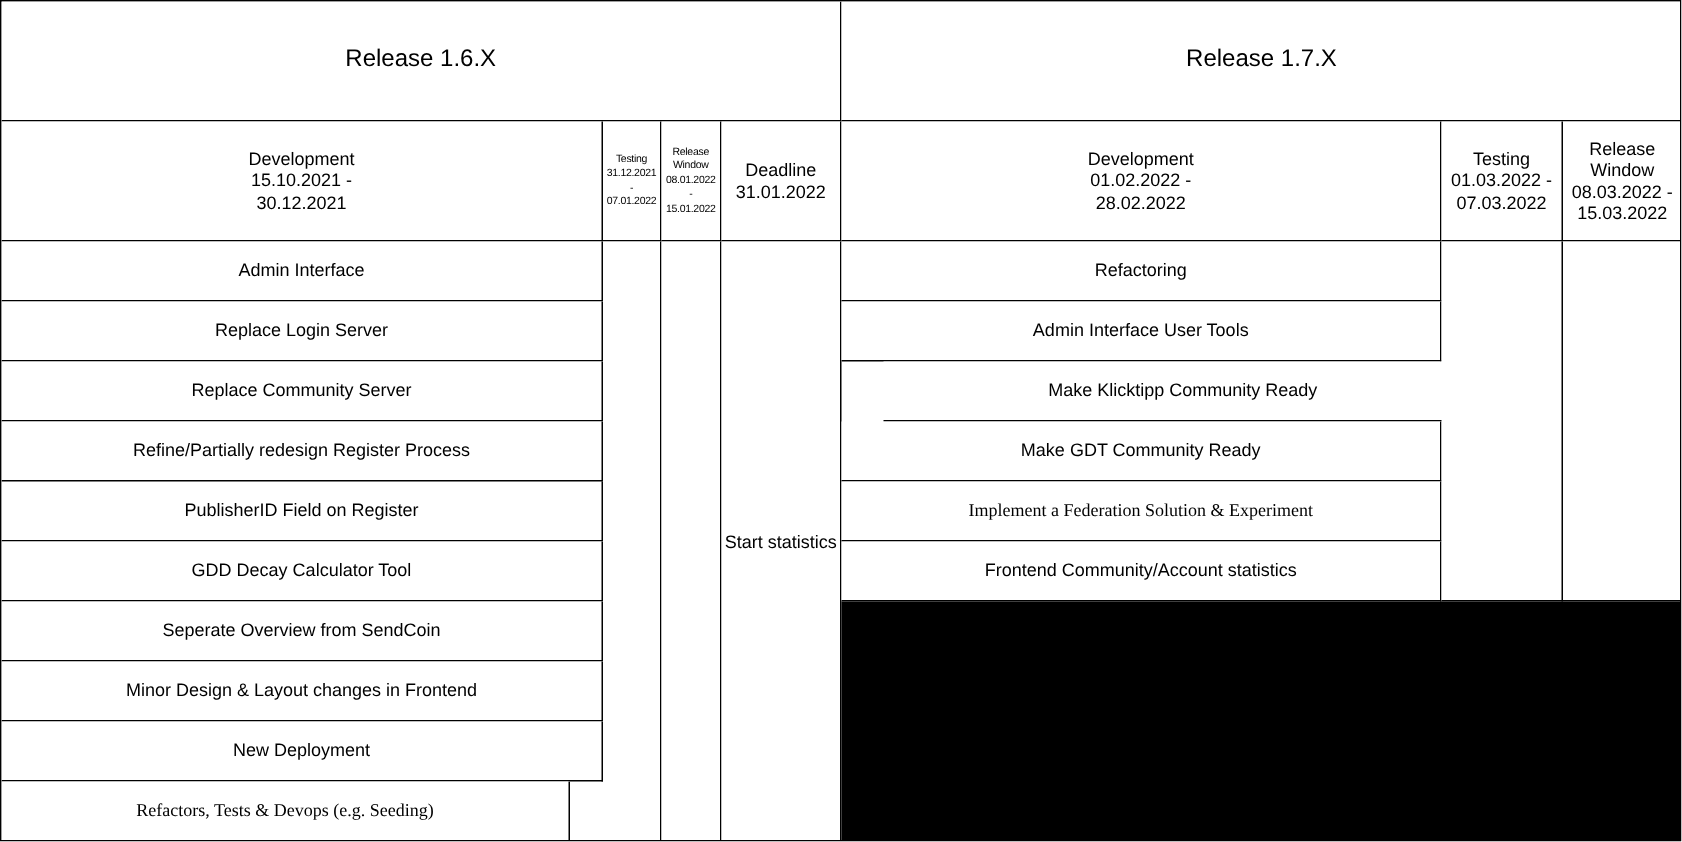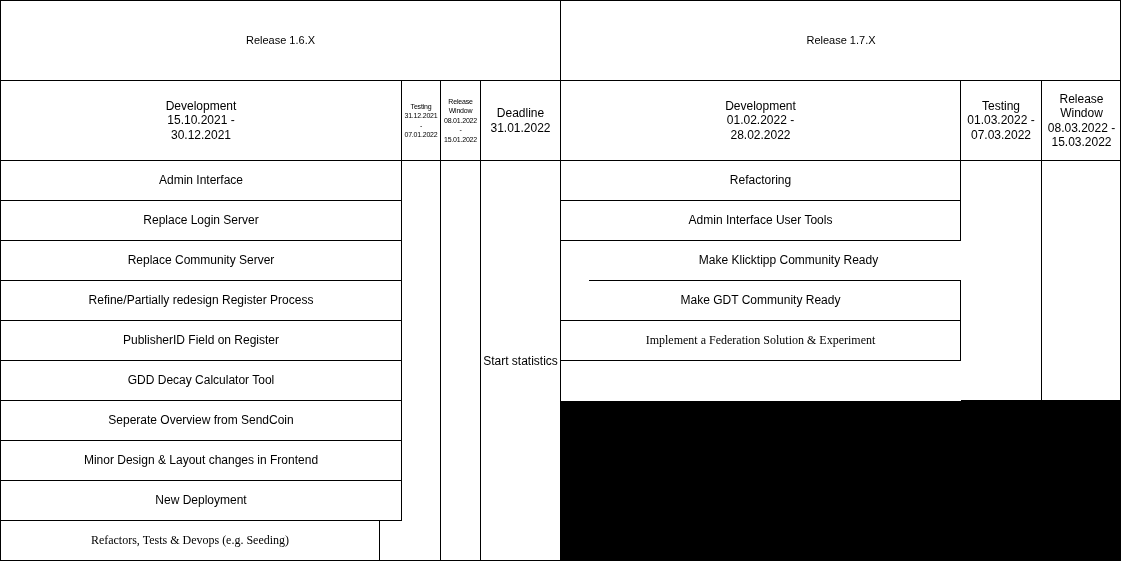"Release 1.6.X" .cell.title { font-size: 11px -> 16px }
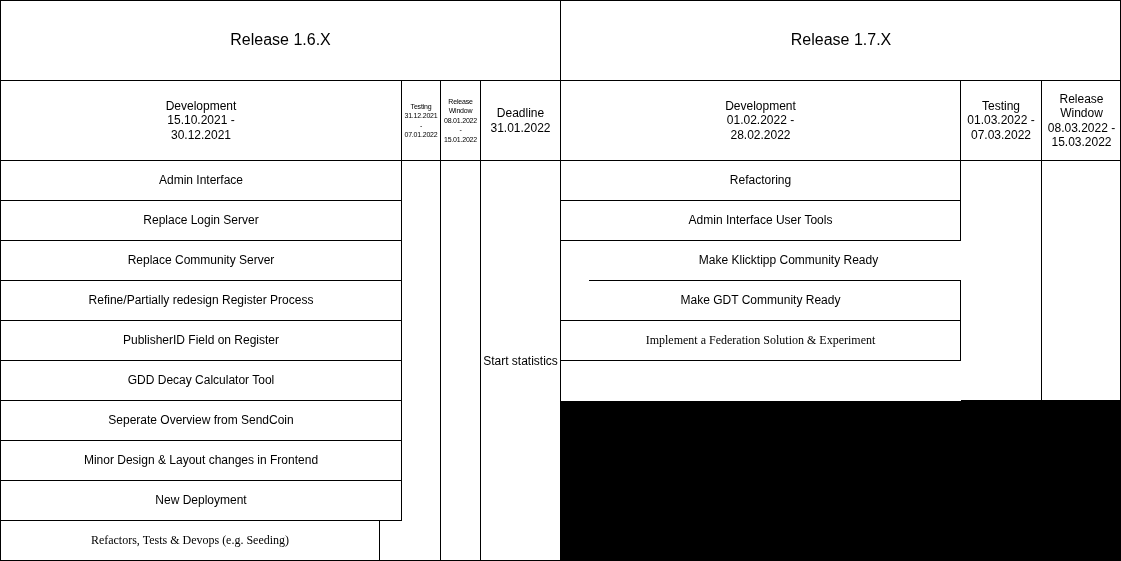"Frontend Community/Account statistics" div.cell { html: none -> <div>Frontend Community/Account statistics</div> }
